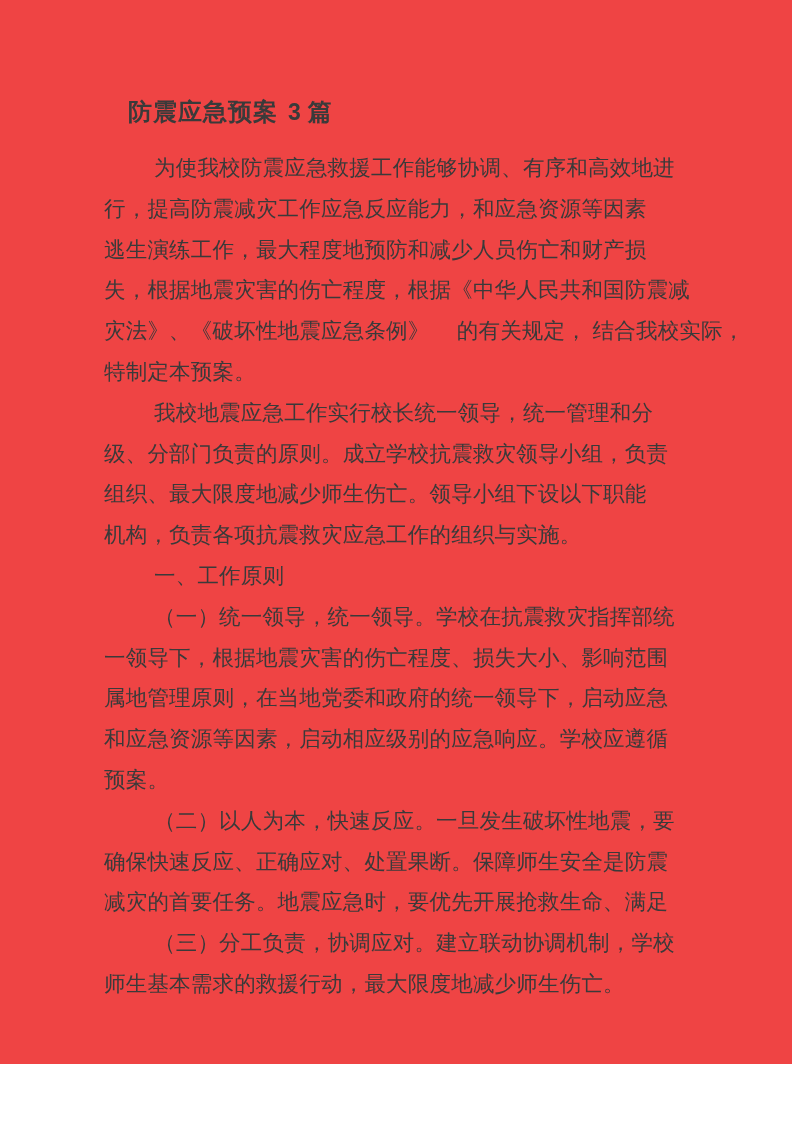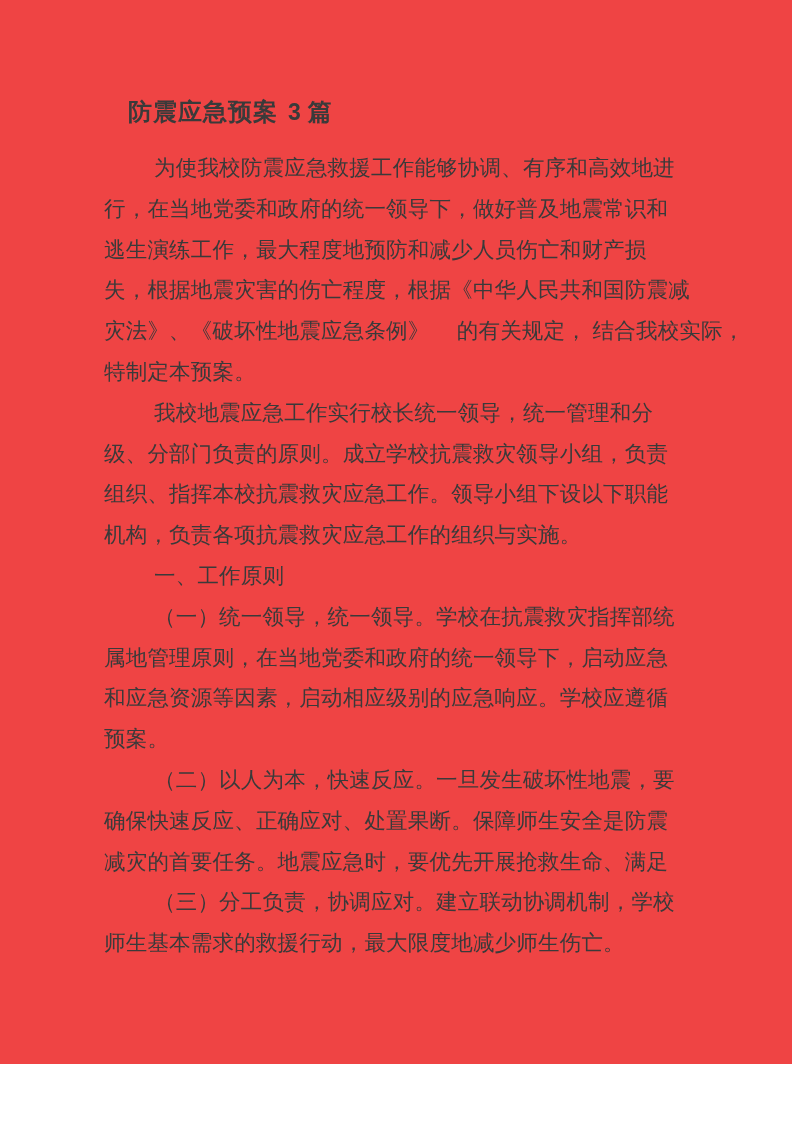"行，在当地党委和政府的统一领导下，做好普及地震常识和" div.line { text: 在当地党委和政府的统一领导下，做好普及地震常识和 -> 提高防震减灾工作应急反应能力，和应急资源等因素 }
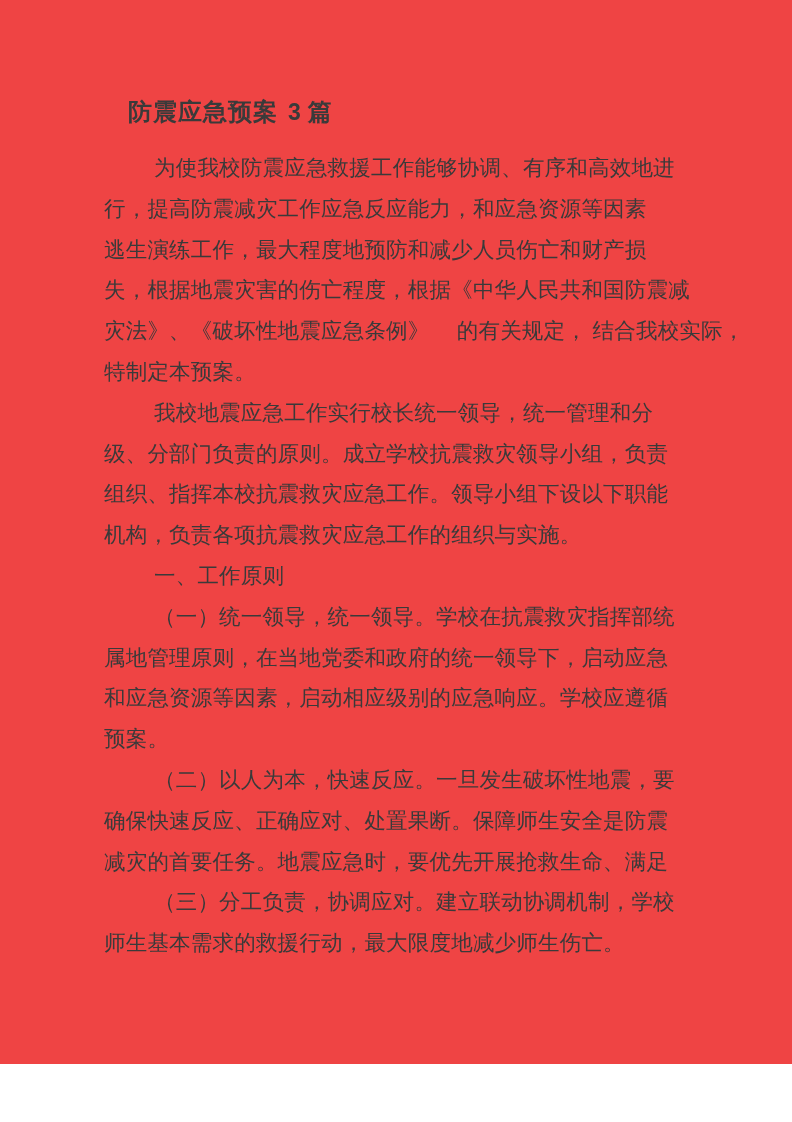"组织、指挥本校抗震救灾应急工作。领导小组下设以下职能" div.line { text: 指挥本校抗震救灾应急工作 -> 最大限度地减少师生伤亡 }
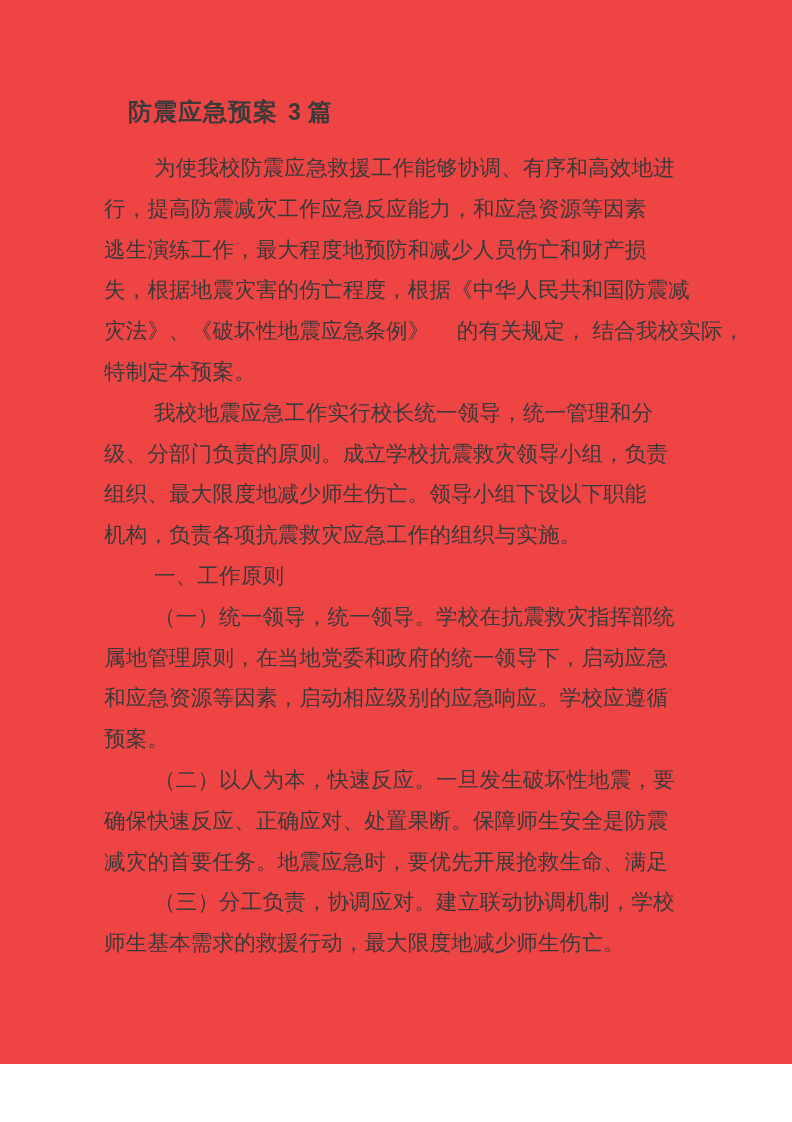"一领导下，根据地震灾害的伤亡程度、损失大小、影响范围" div.line { html: none -> <div>一领导下，根据地震灾害的伤亡程度、损失大小、影响范围</div> }
